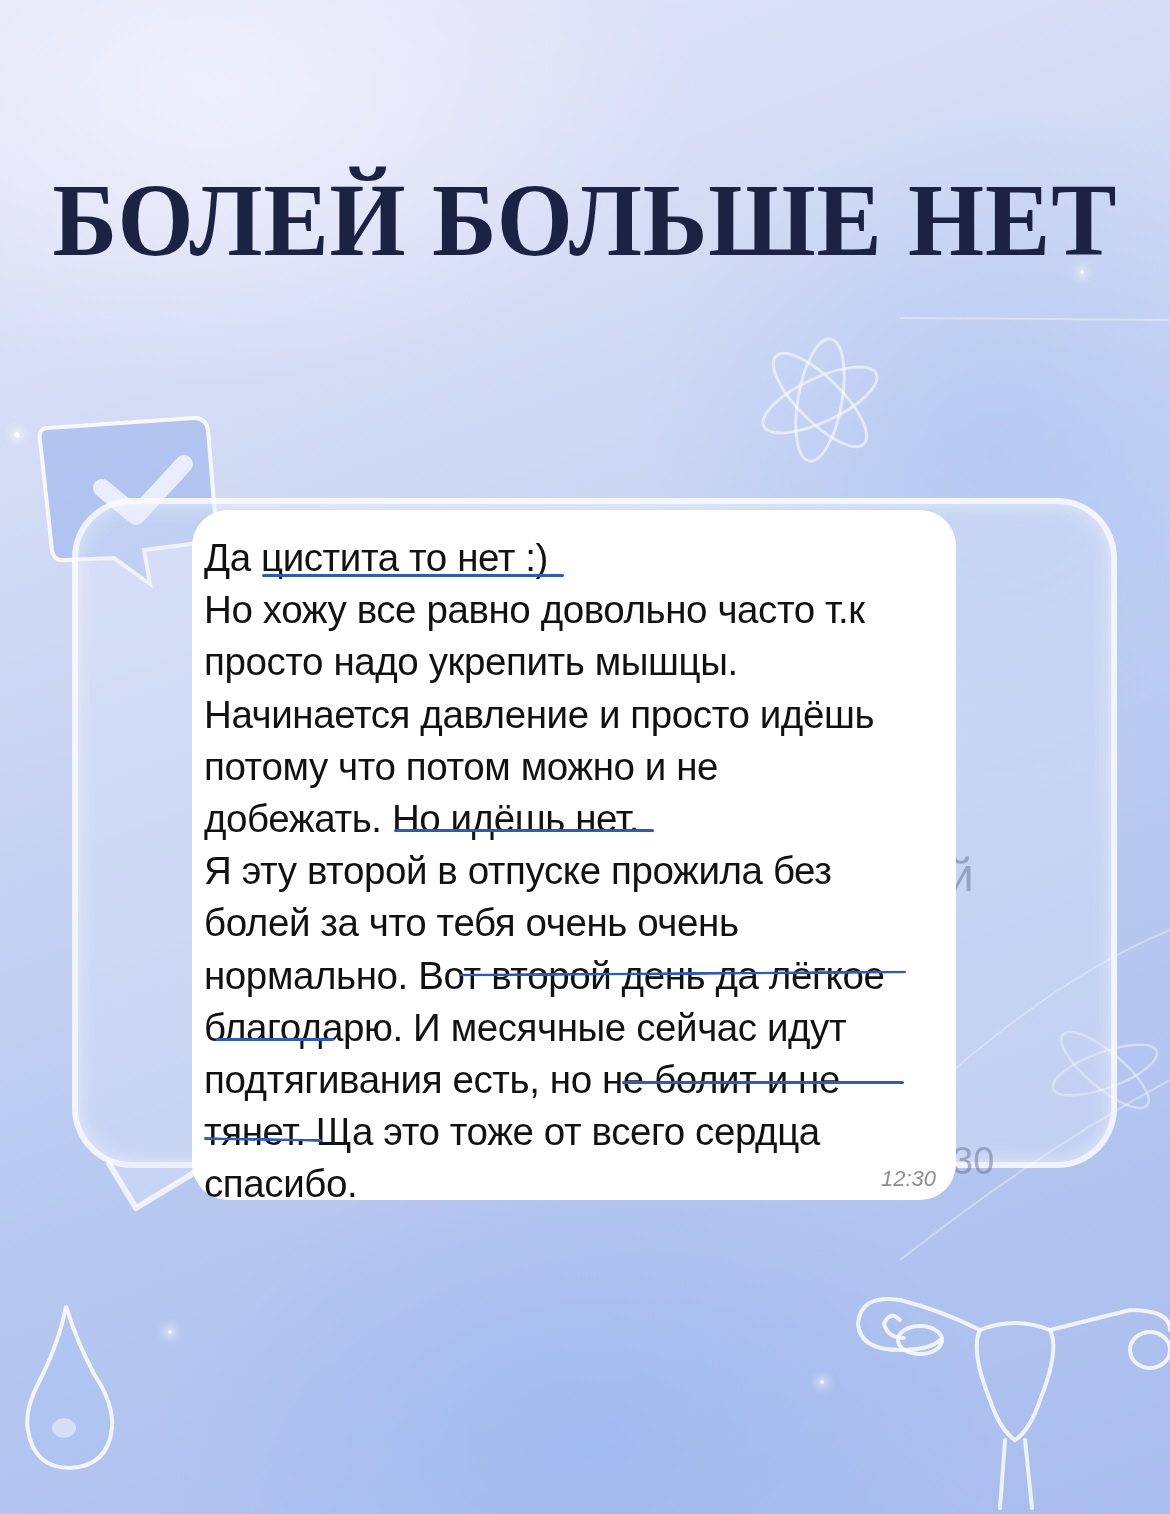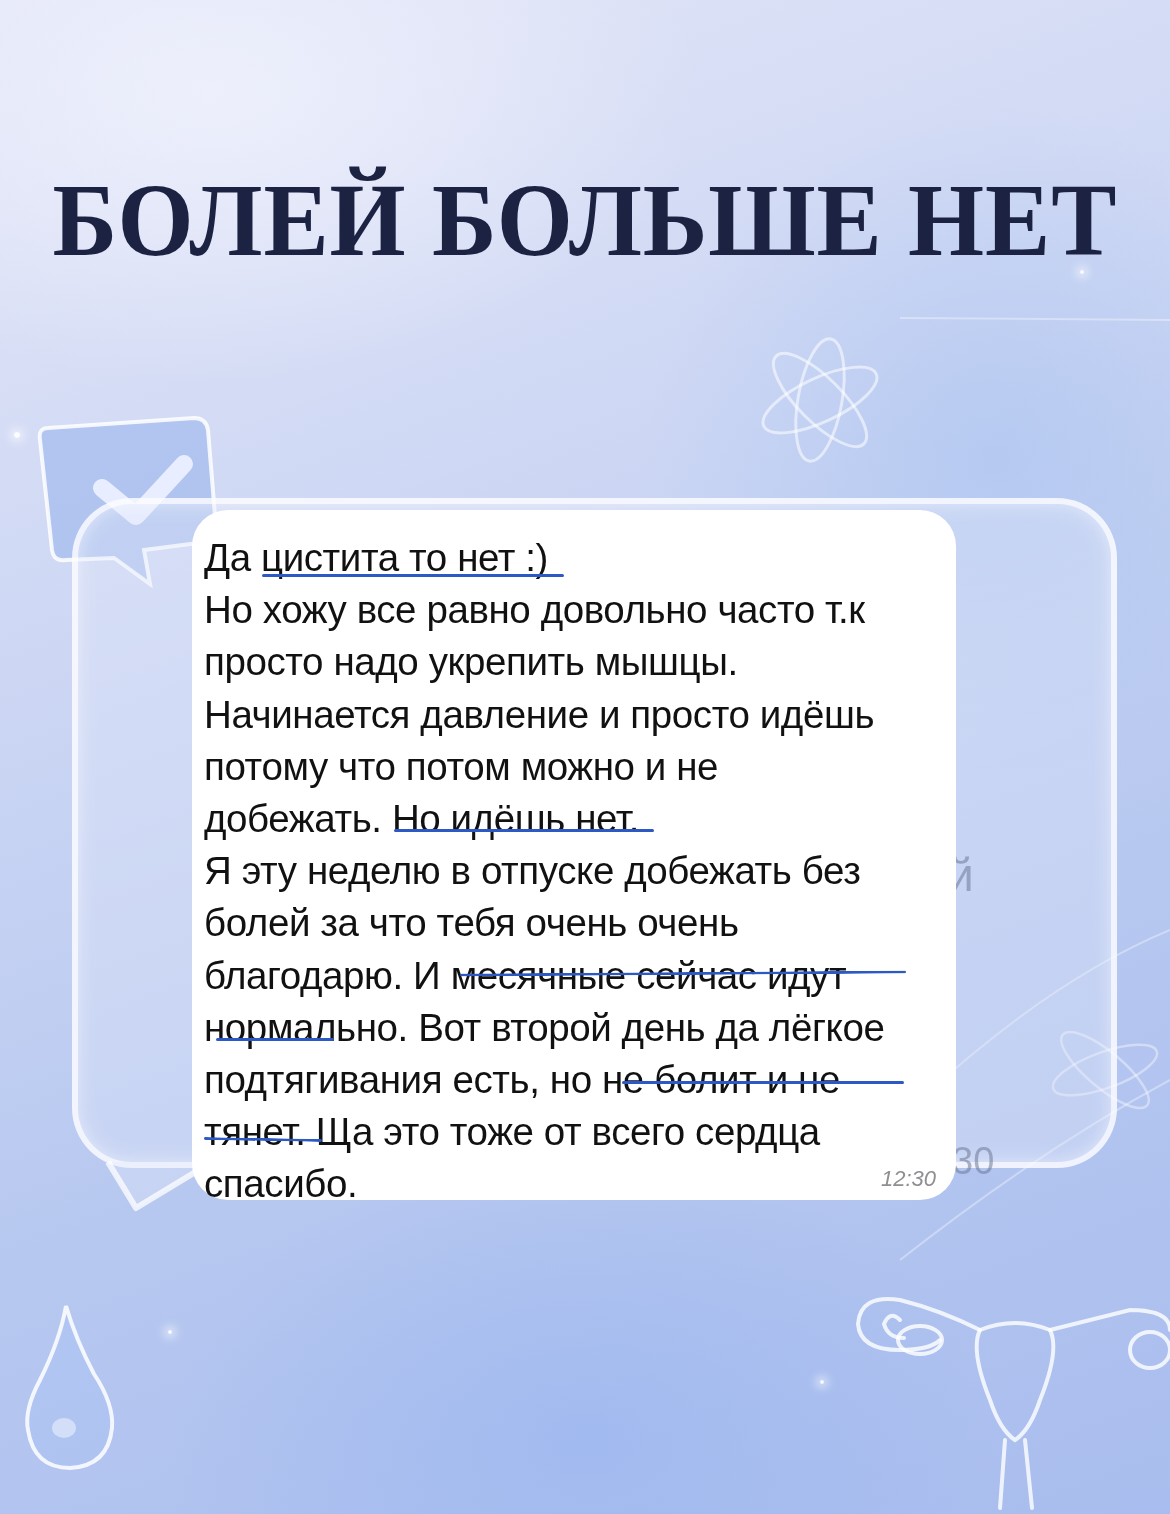"Я эту неделю в отпуске" div.msg-line { text: неделю в отпуске добежать -> второй в отпуске прожила }
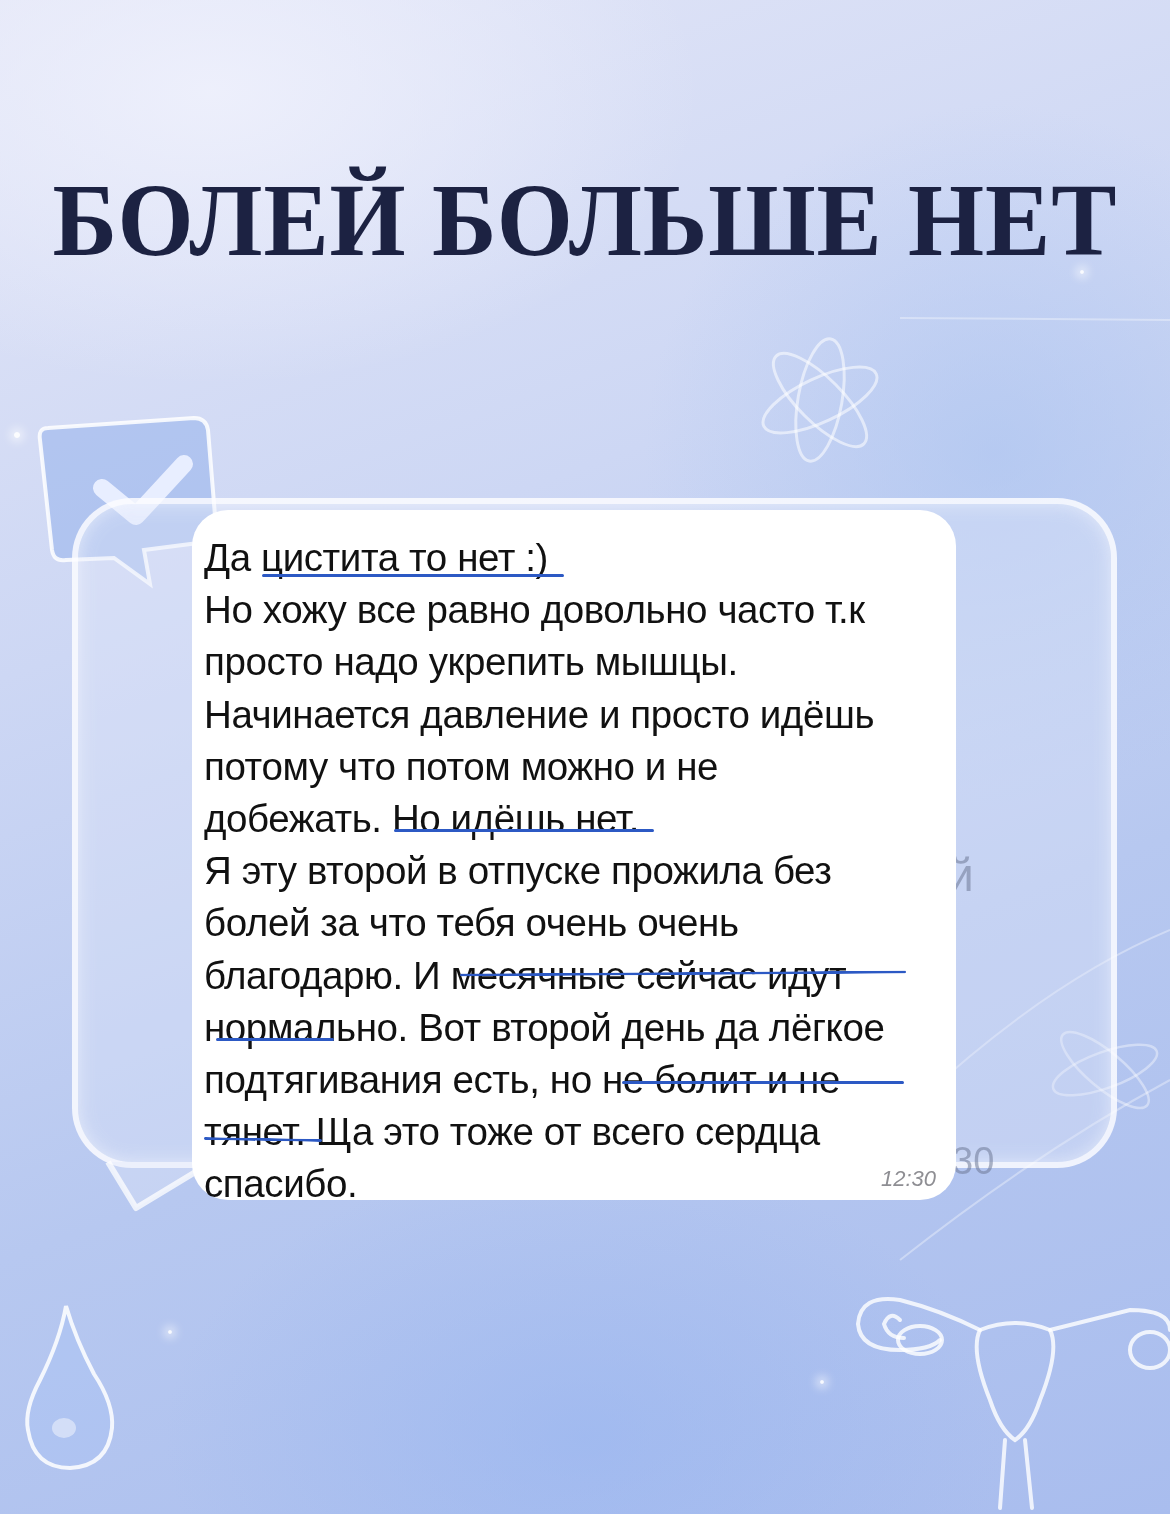"благодарю. И месячные сейчас идут" div.msg-line { order: before "нормально. Вот второй день да" -> after "нормально. Вот второй день да" }
